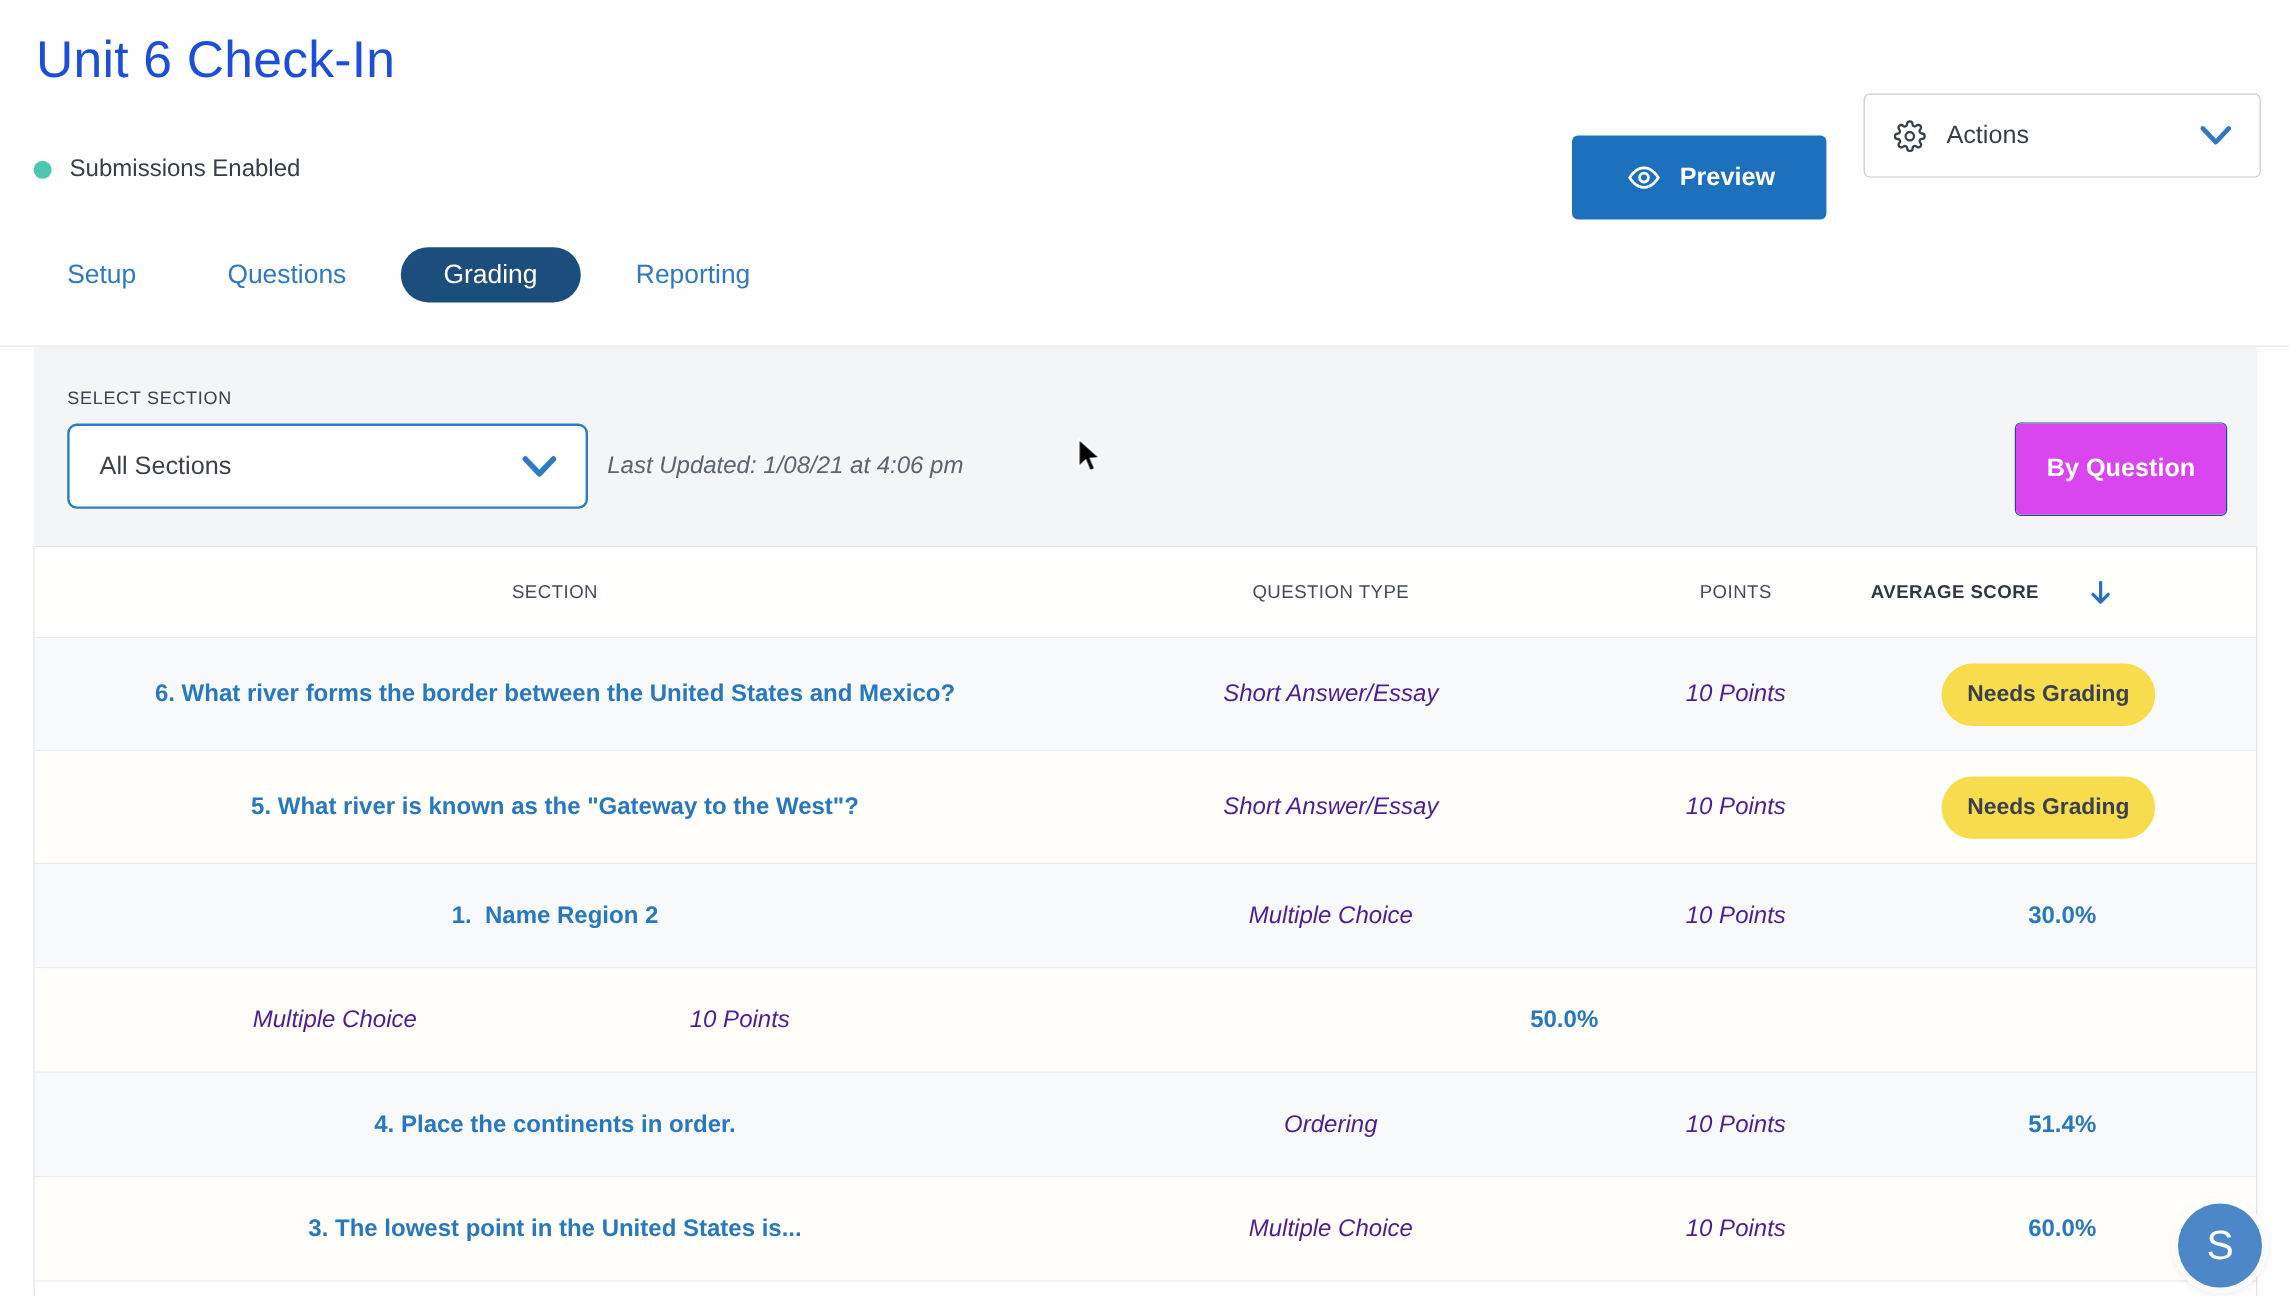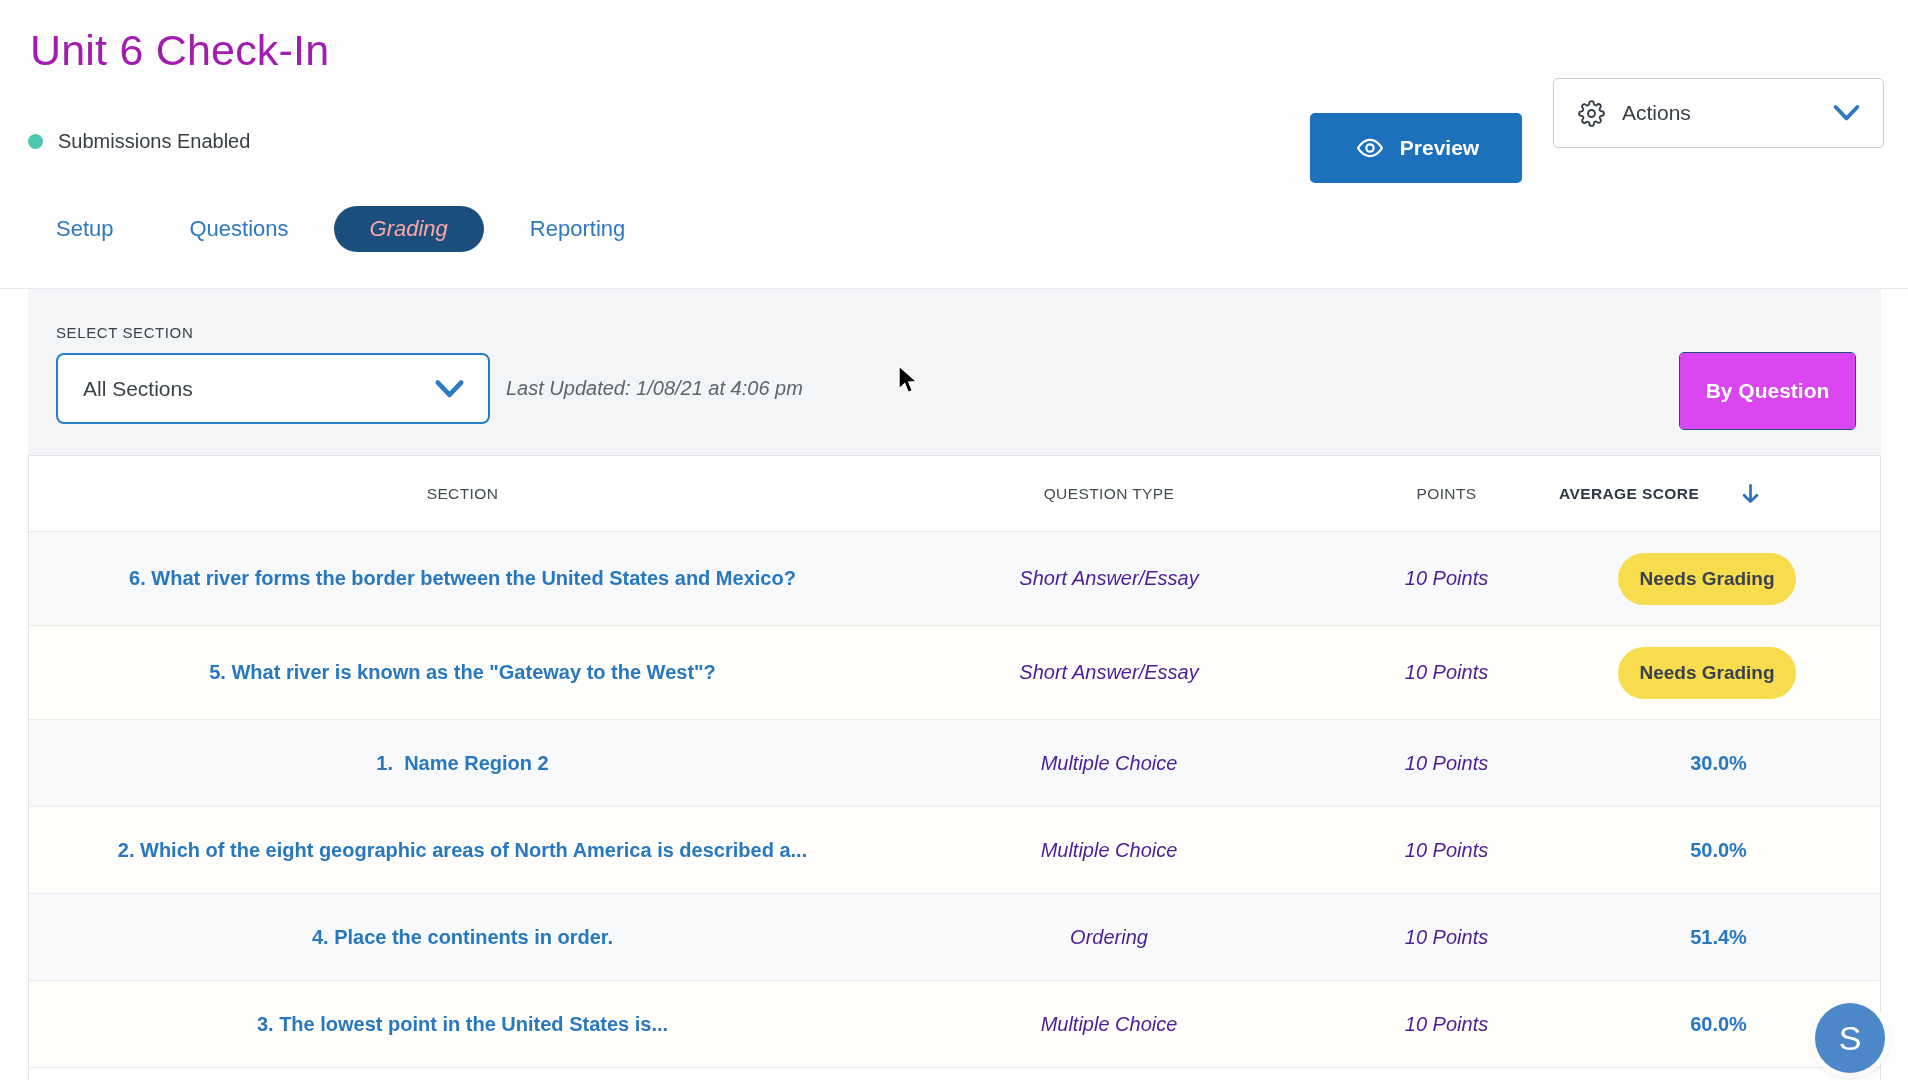"Unit 6 Check-In" .page-title { color: #a21caf -> #1d4ed8 }
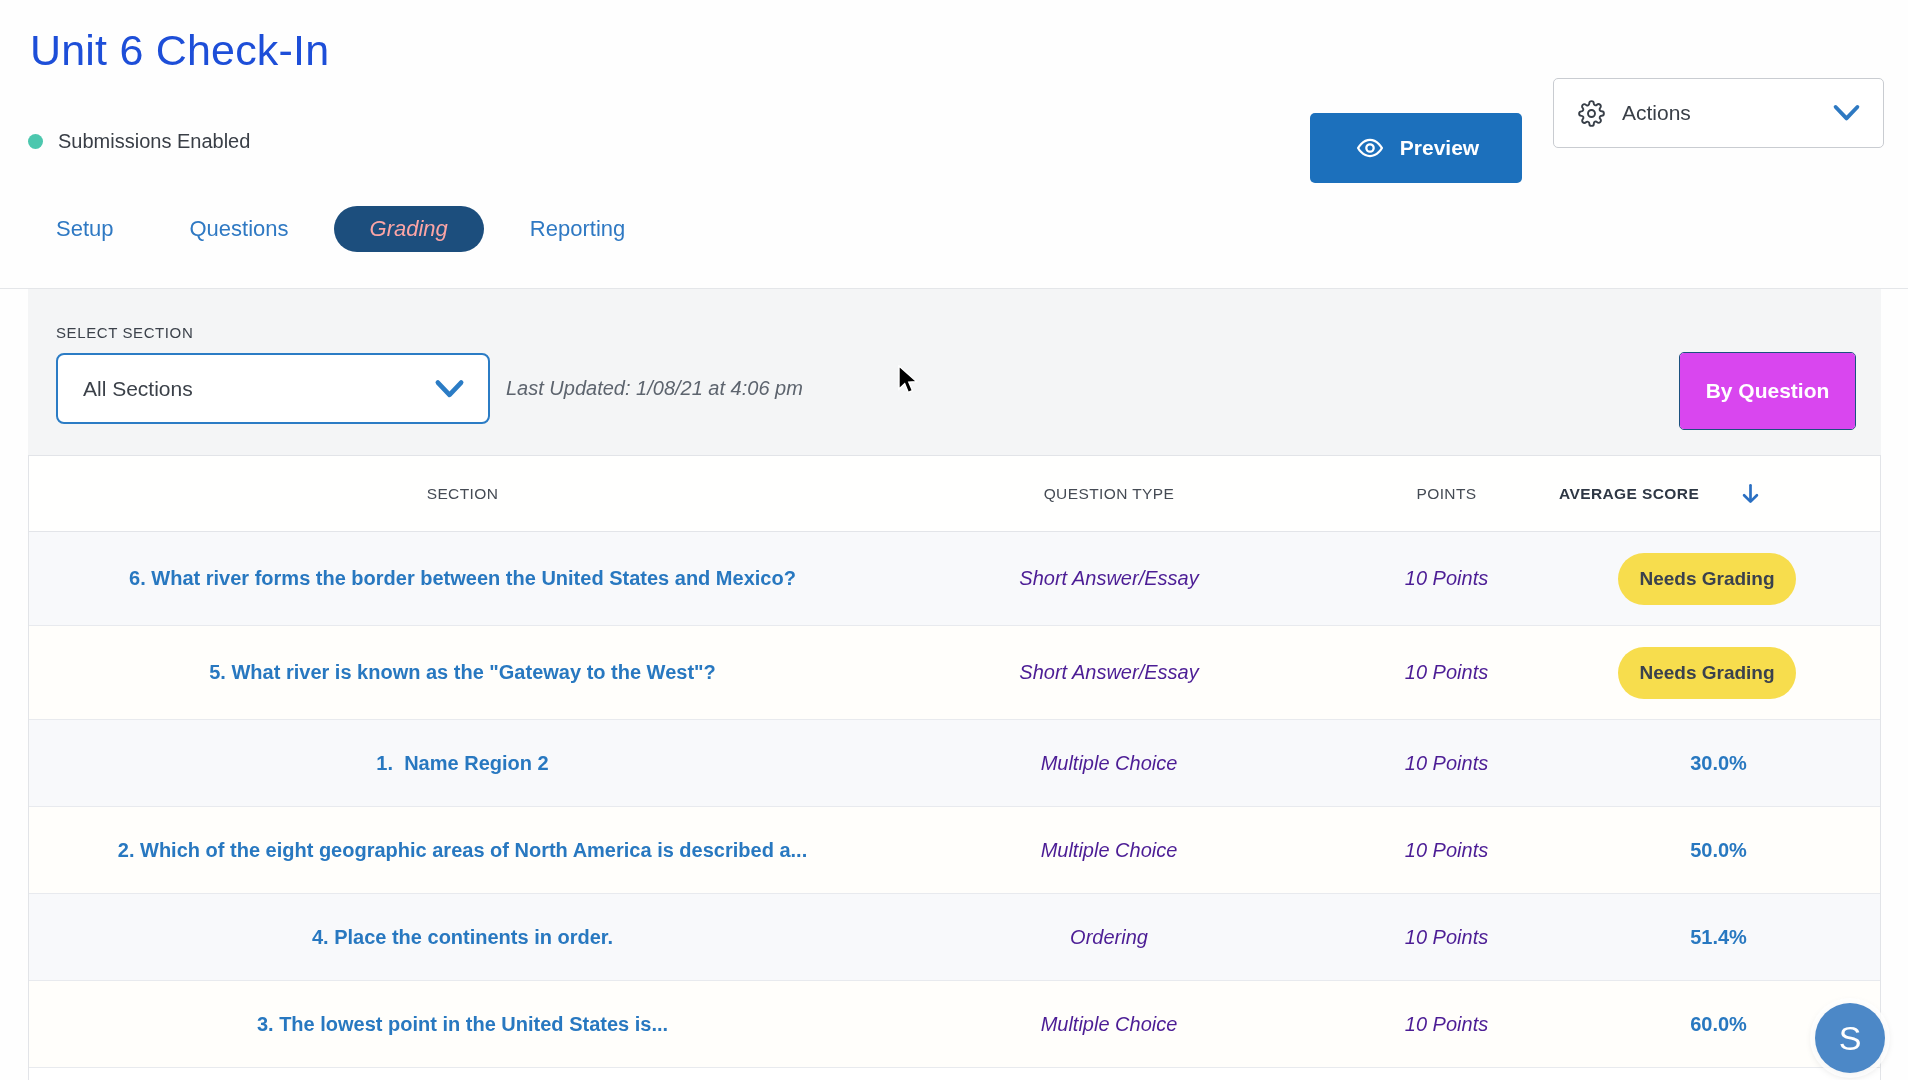"Grading" .tab.active { color: #fca5a5 -> #ffffff; font-style: italic -> none }
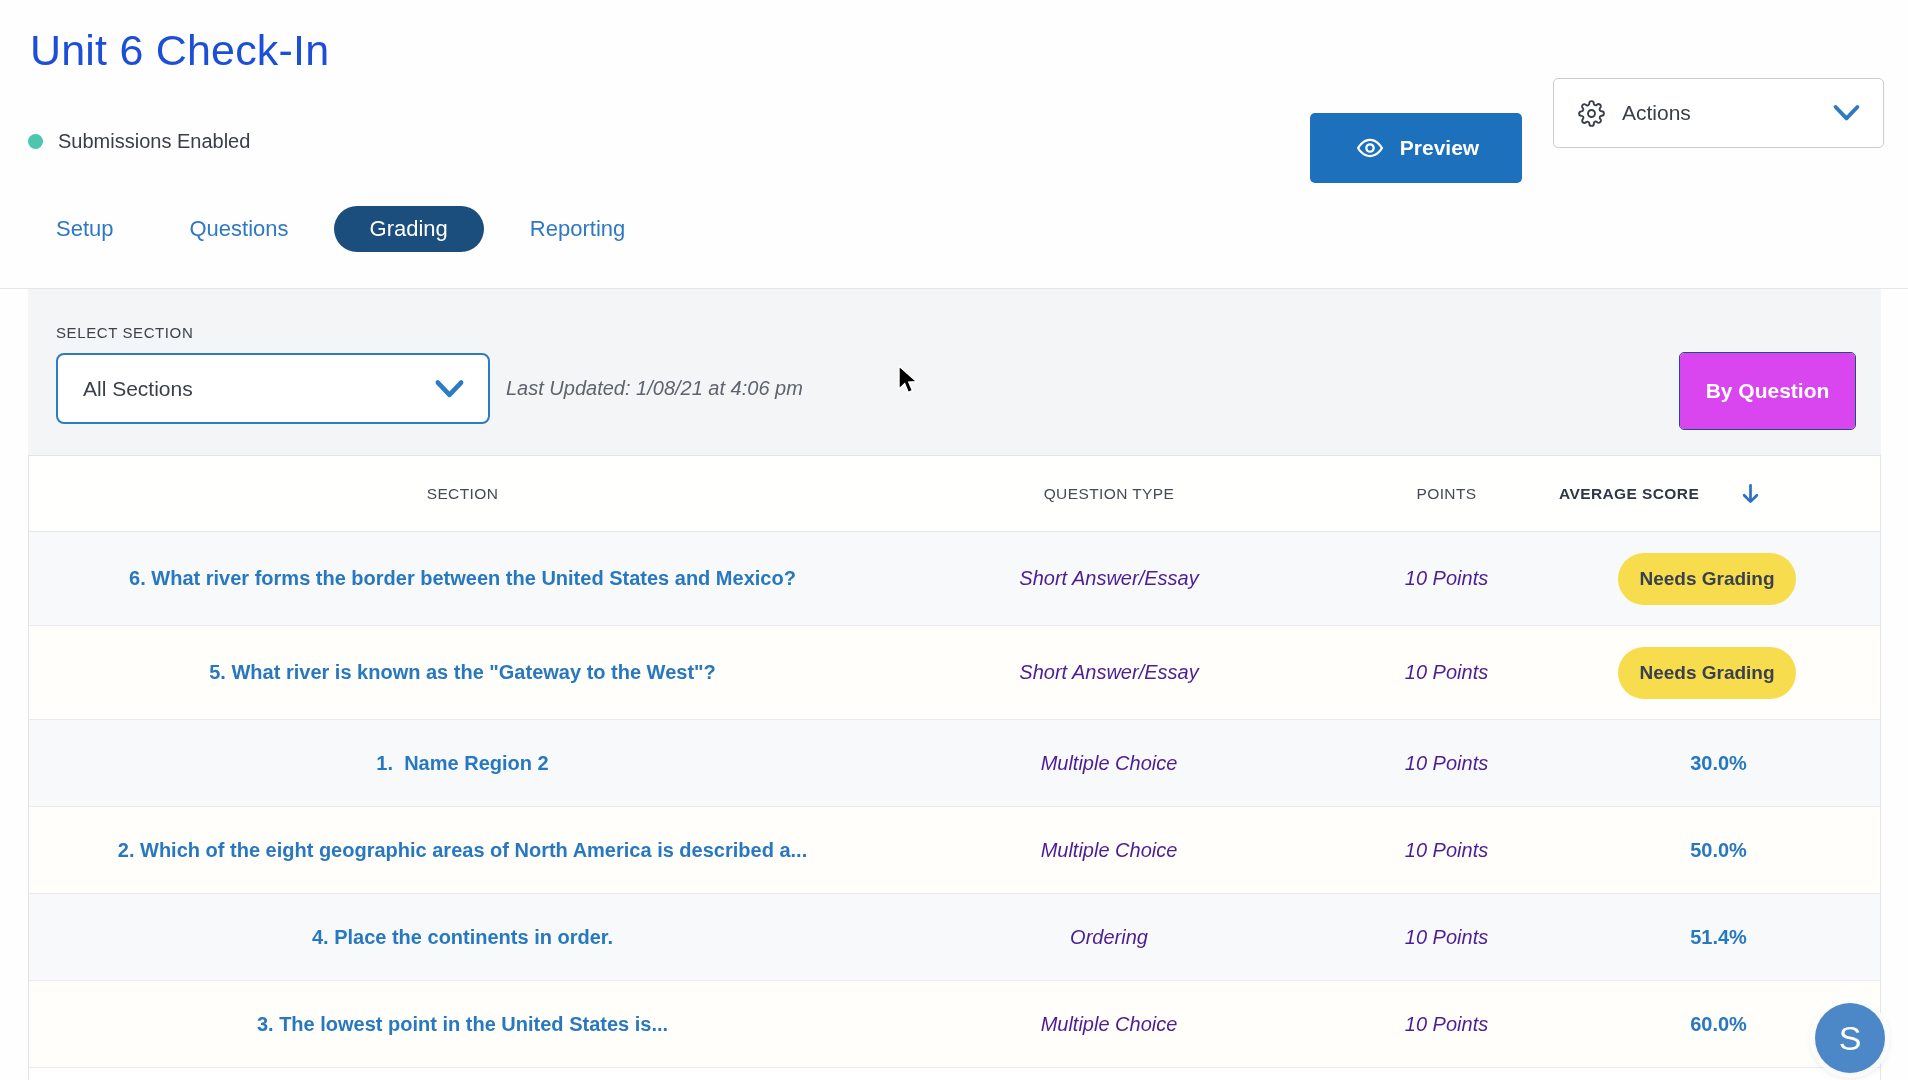"2. Which of the eight" div.c1 { html: <div><a>2. Which of the eight geographic areas of North America is described a...</a></div> -> none }
